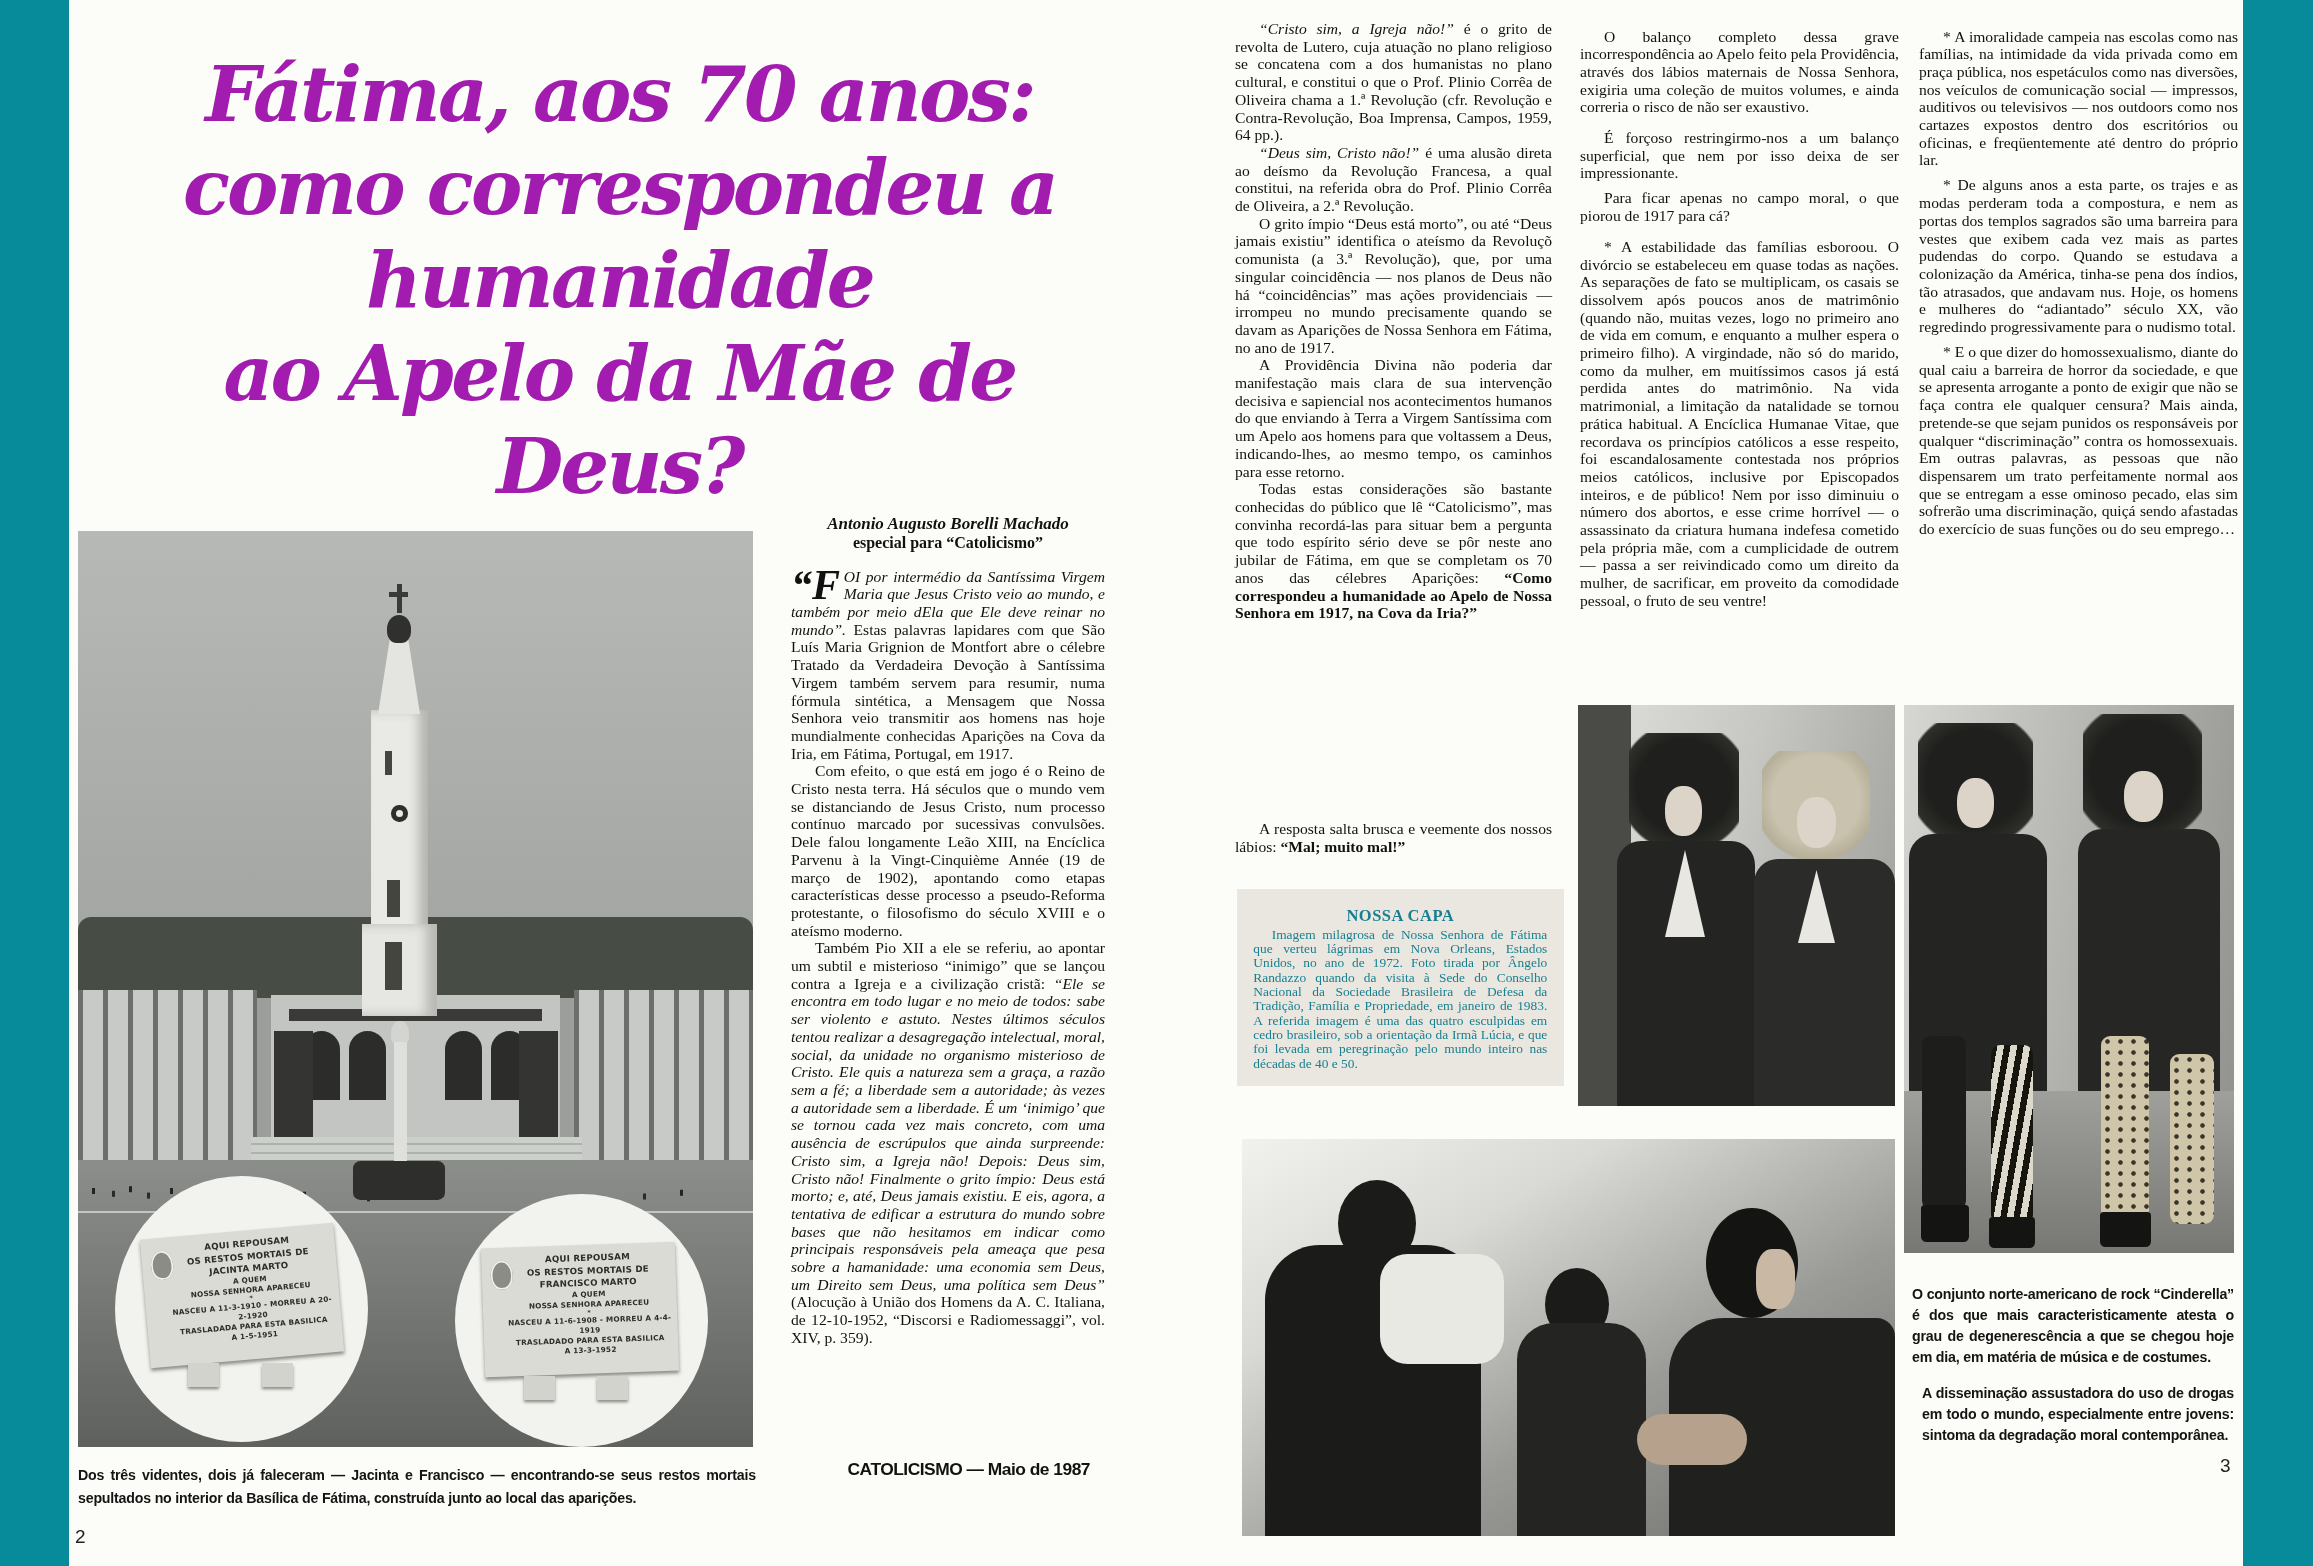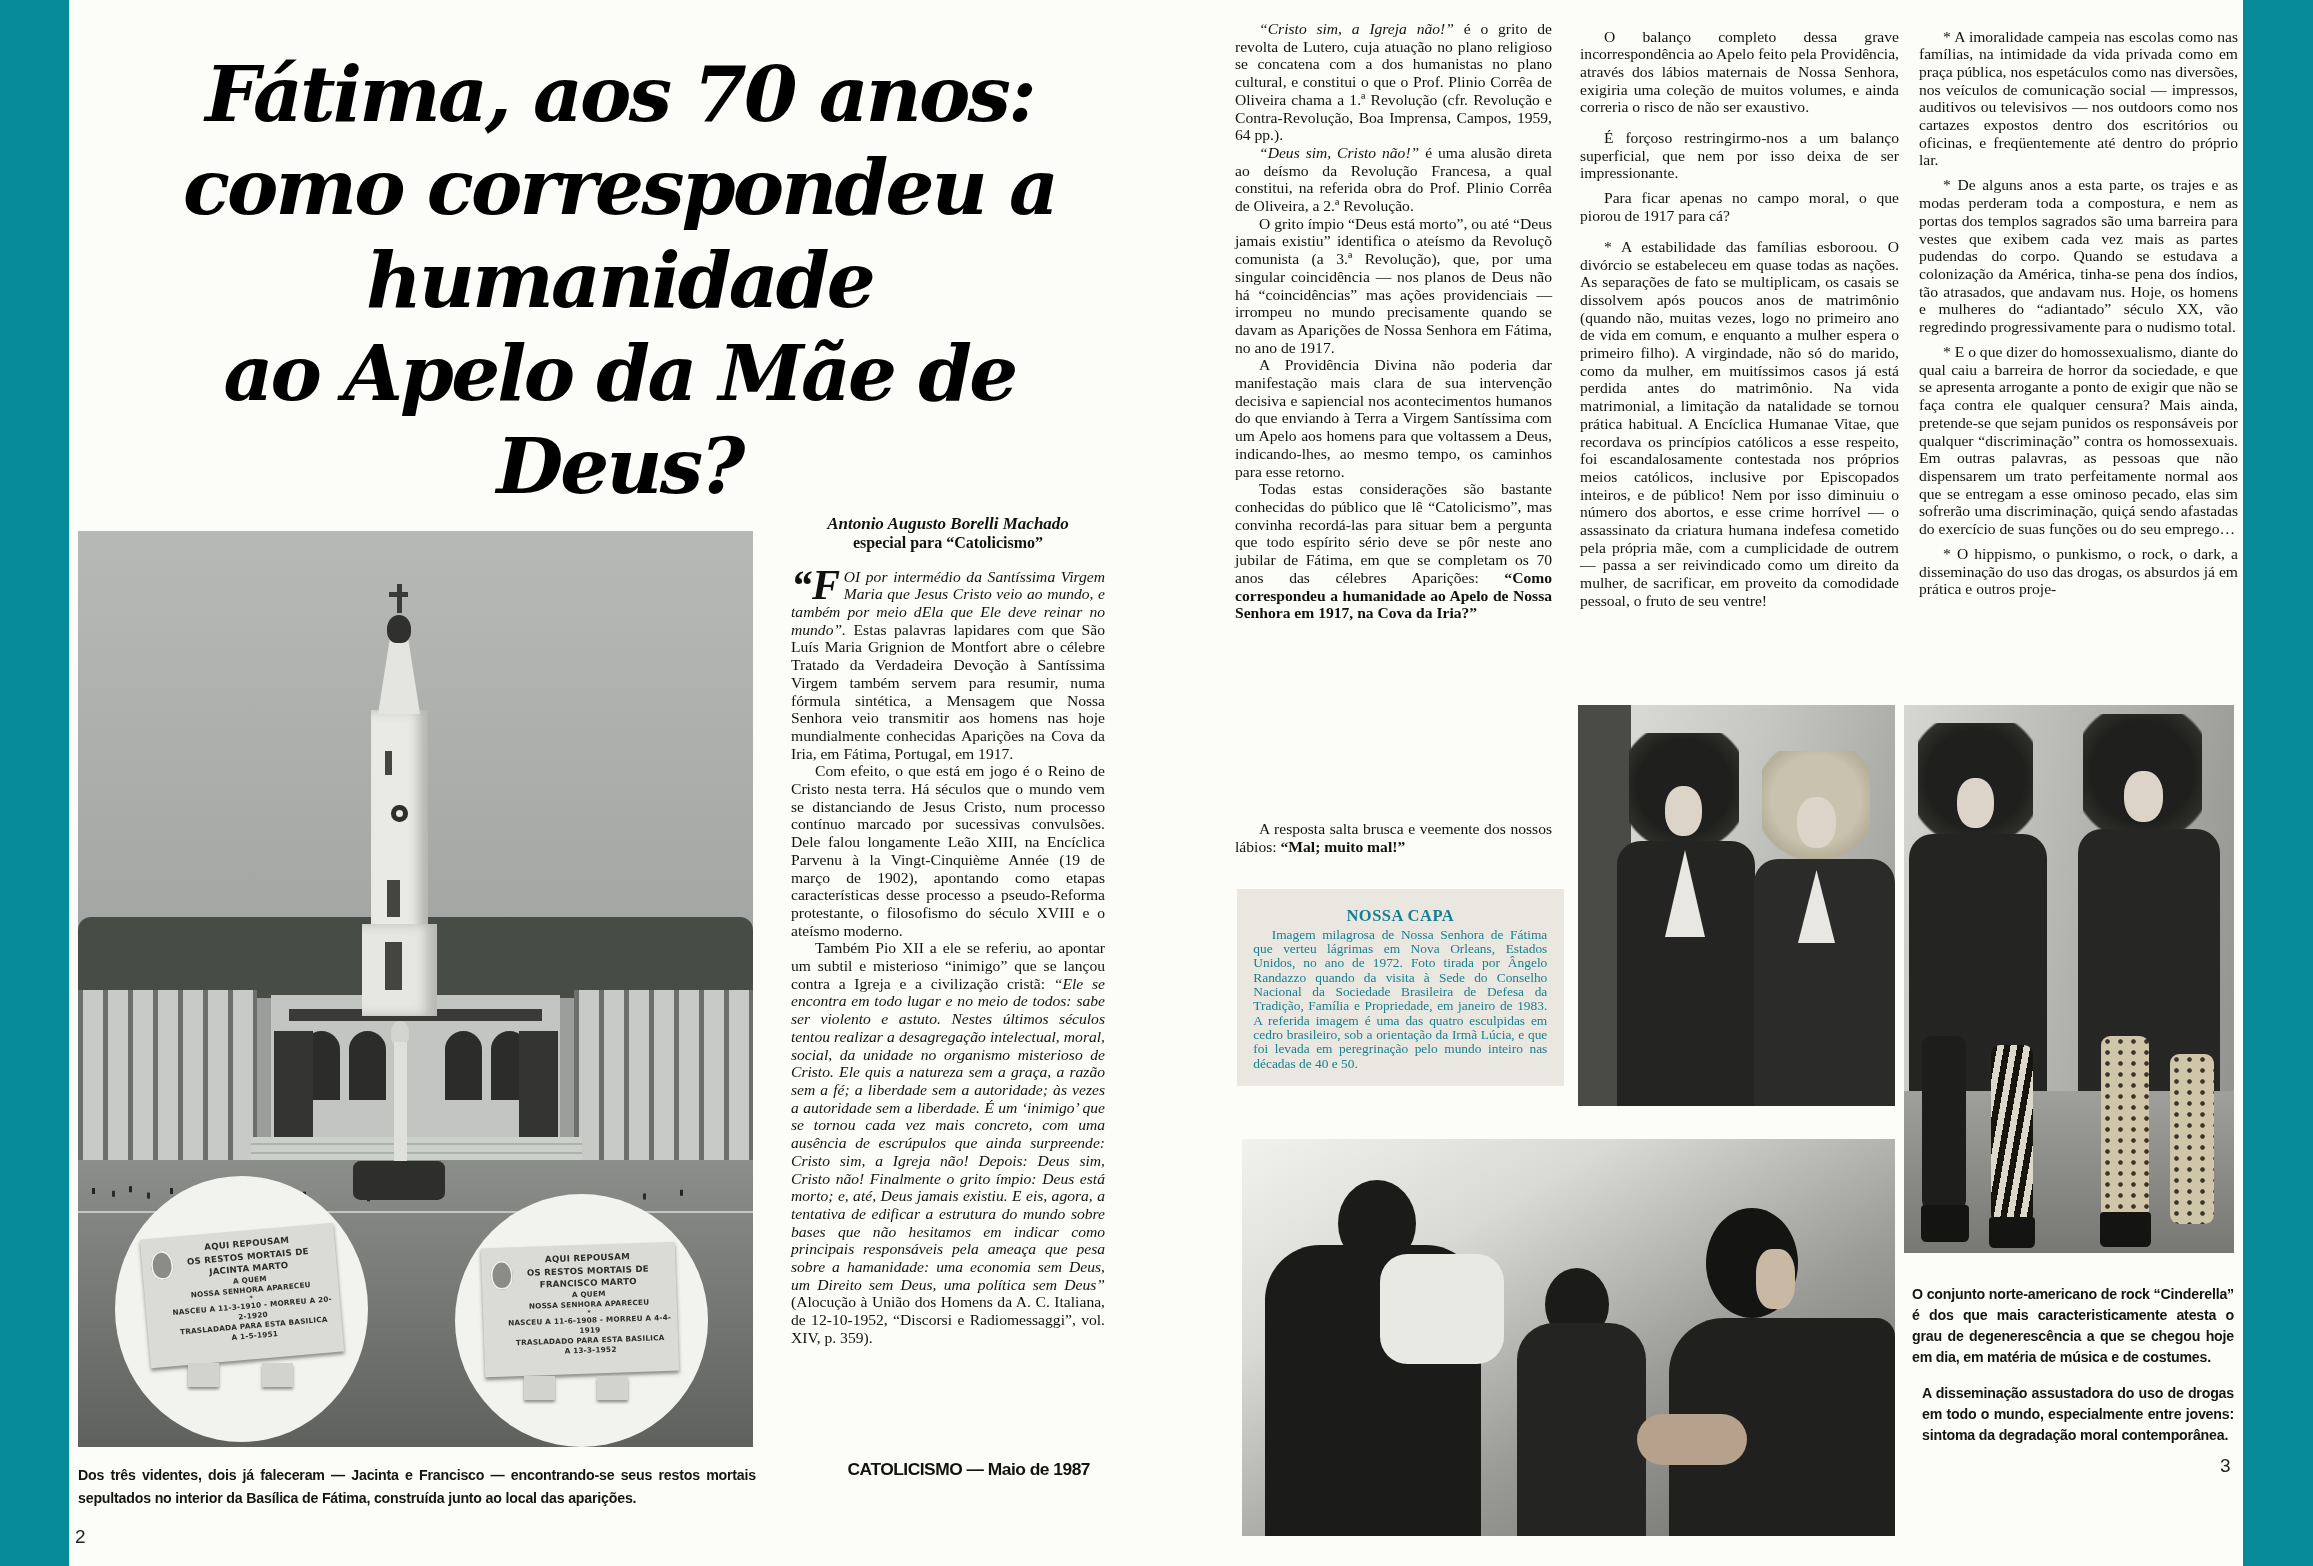"Fátima, aos 70 anos:" .headline { color: #000000 -> #a21caf }
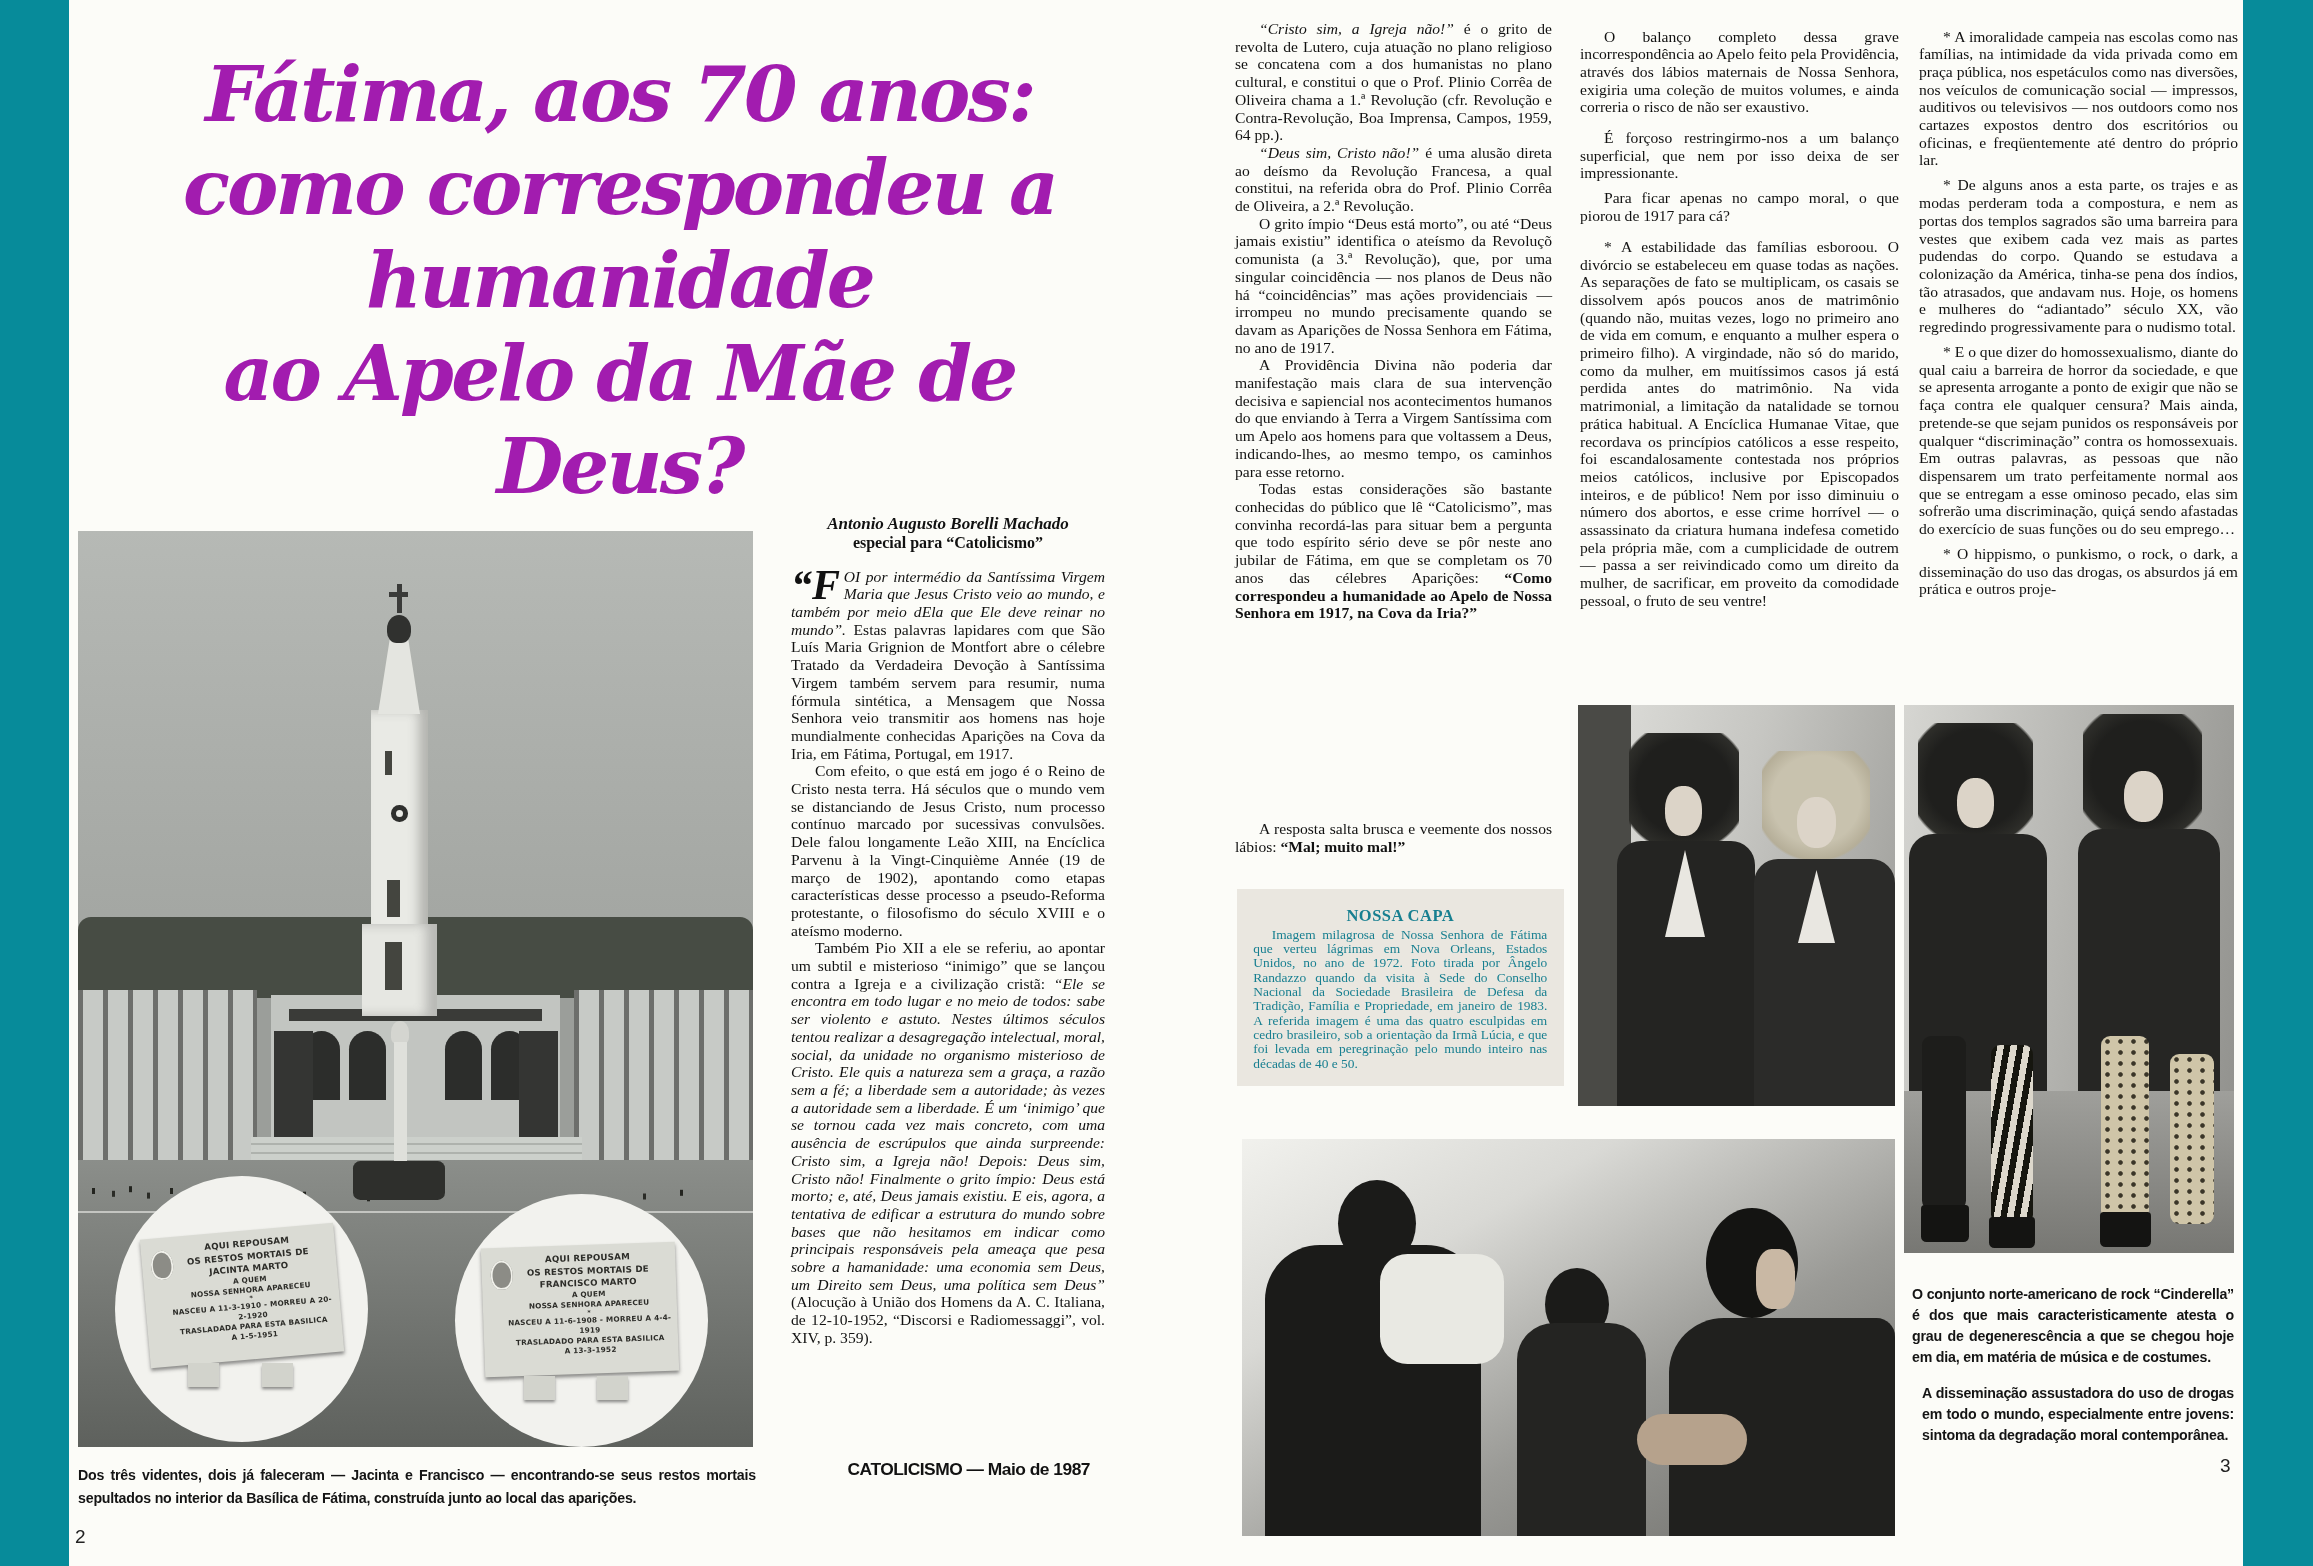"* O hippismo, o punkismo," p.gap8 { html: <p>* O hippismo, o punkismo, o rock, o dark, a disseminação do uso das drogas, os absurdos já em prática e outros proje-</p> -> none }
